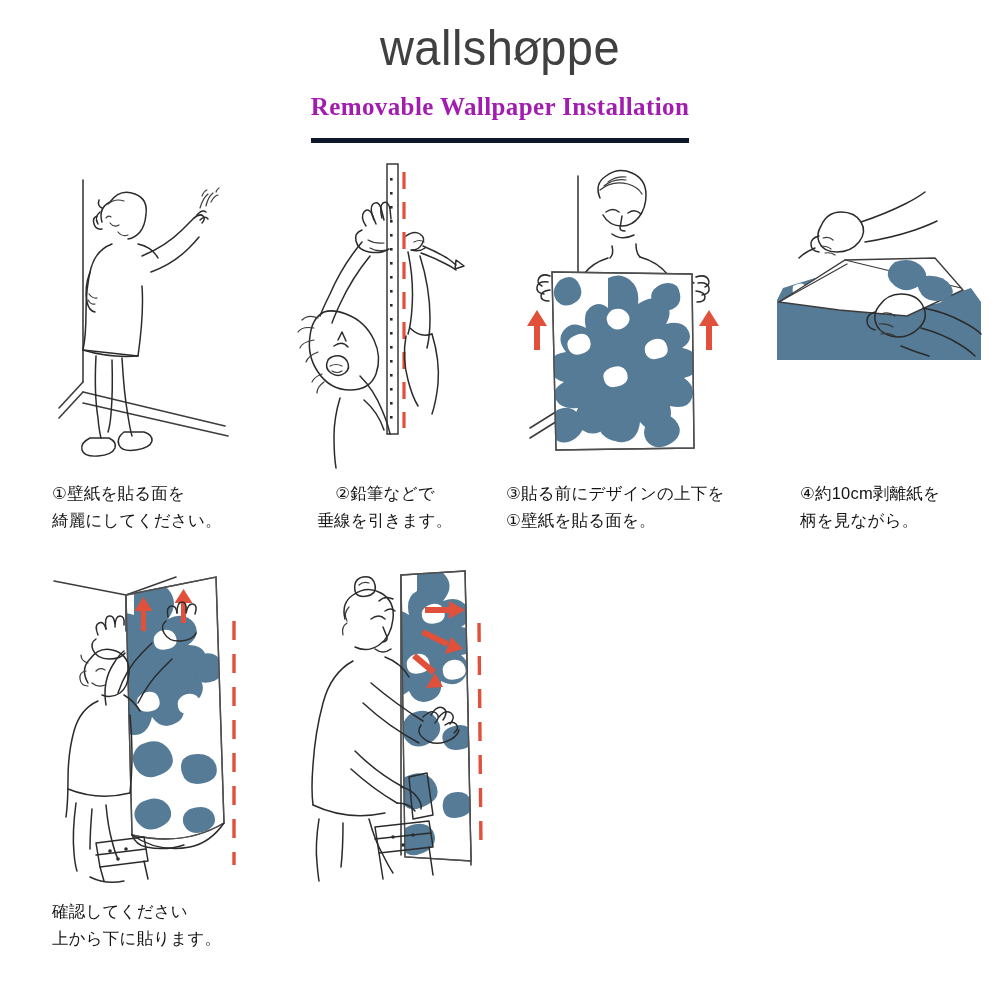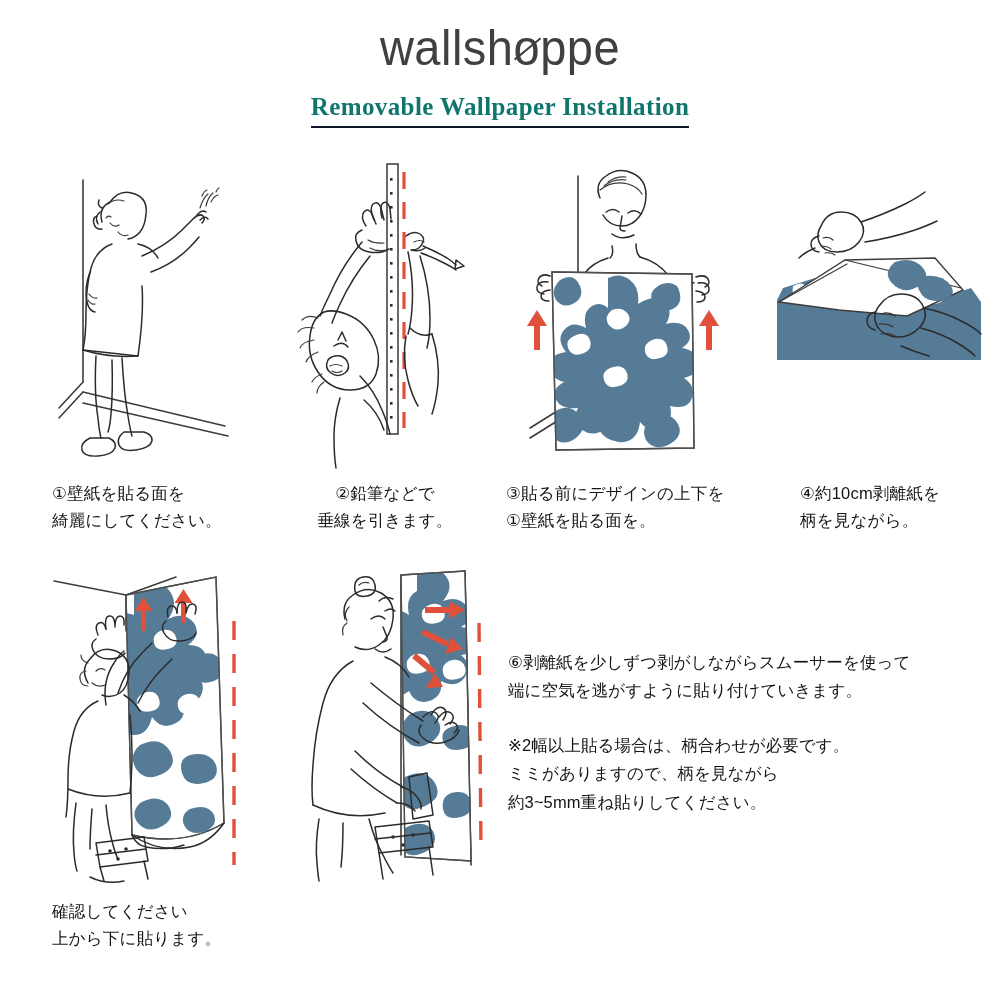"Removable Wallpaper Installation" .doc-title { border-bottom: 2px solid #0f172a -> 5px solid #0f172a; color: #0f766e -> #a21caf; padding-bottom: 5px -> 17px }
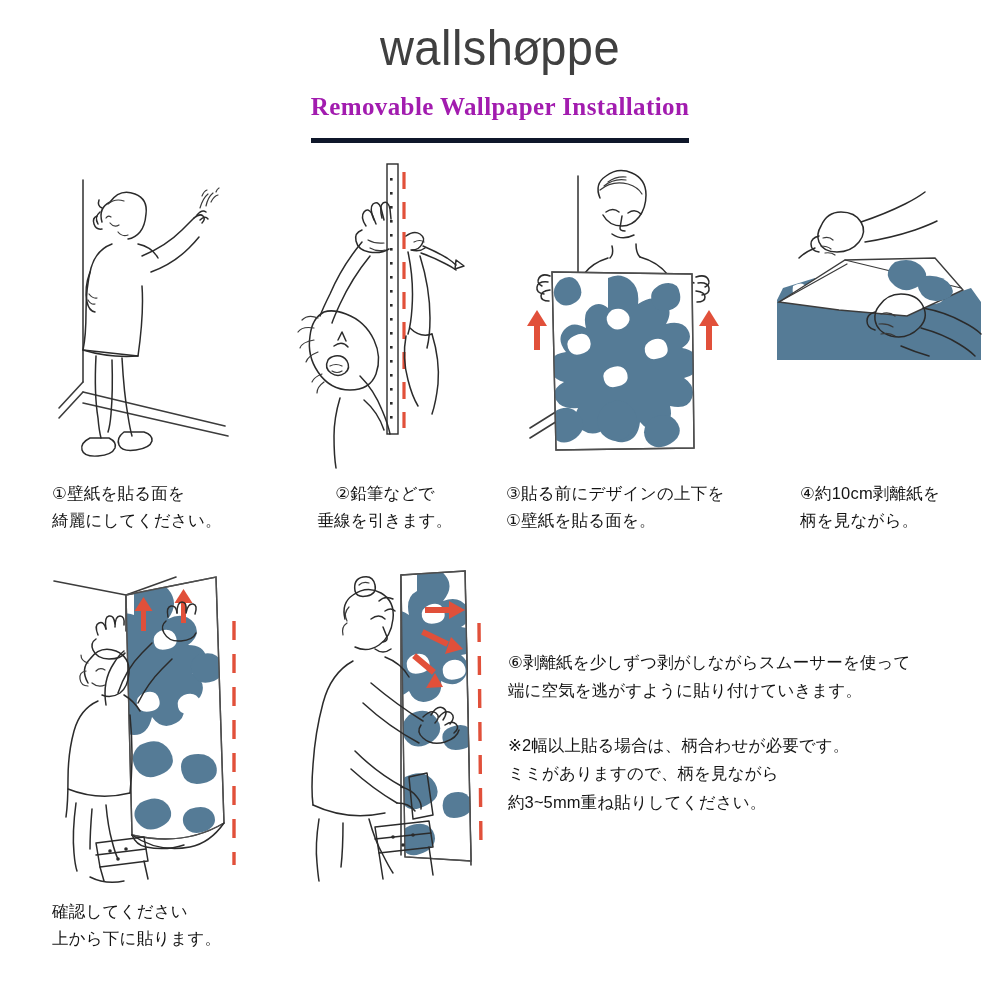"⑥剥離紙を少しずつ剥がしながらスムーサーを使って" div.t-main { html: <div>⑥剥離紙を少しずつ剥がしながらスムーサーを使って 端に空気を逃がすように貼り付けていきます。</div> -> none }
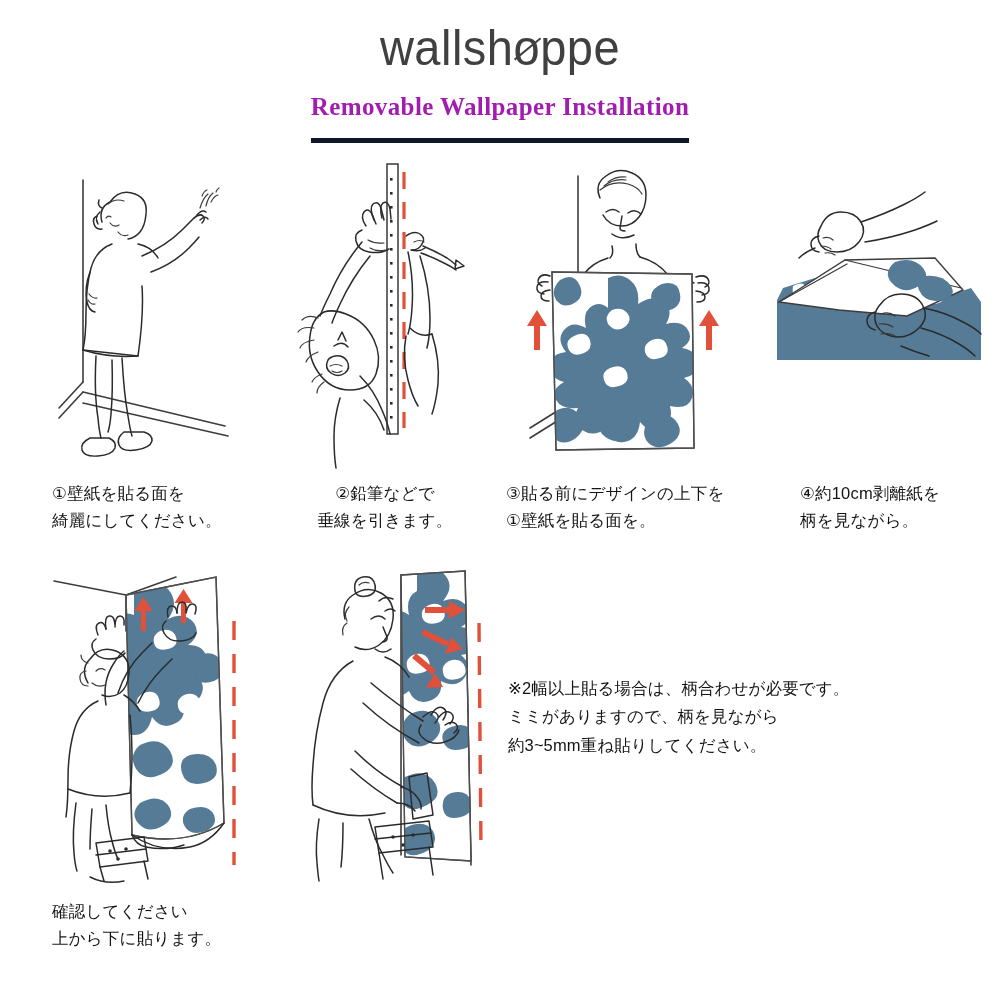"※2幅以上貼る場合は、柄合わせが必要です。" div.t-note { html: <div>※2幅以上貼る場合は、柄合わせが必要です。 ミミがありますので、柄を見ながら 約3~5mm重ね貼りしてください。</div> -> none }
